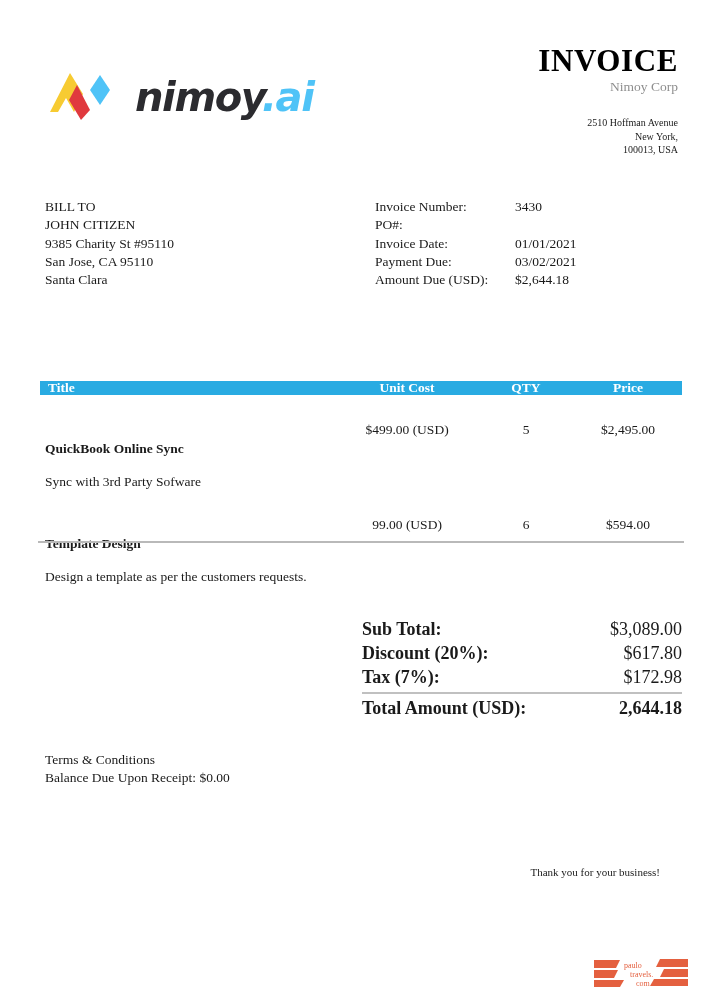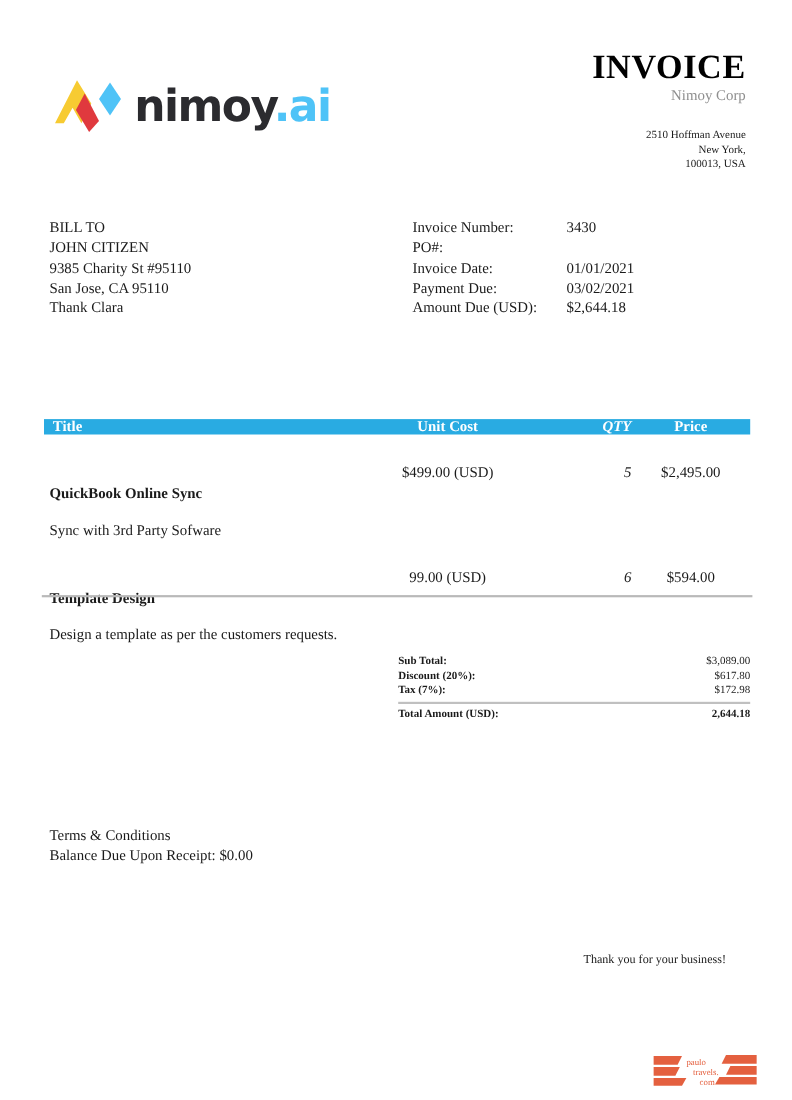"nimoy.ai" .brand { font-style: none -> italic; gap: 10px -> 23px }
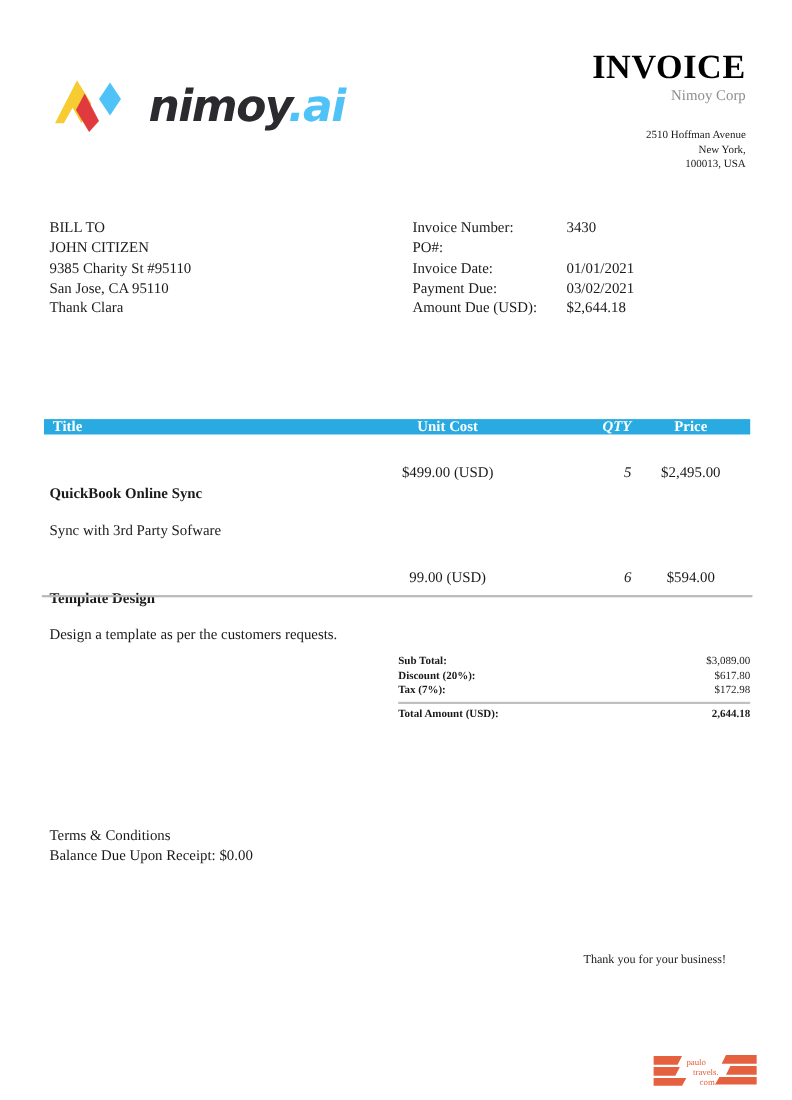"Thank Clara" span.row { text: Thank -> Santa }
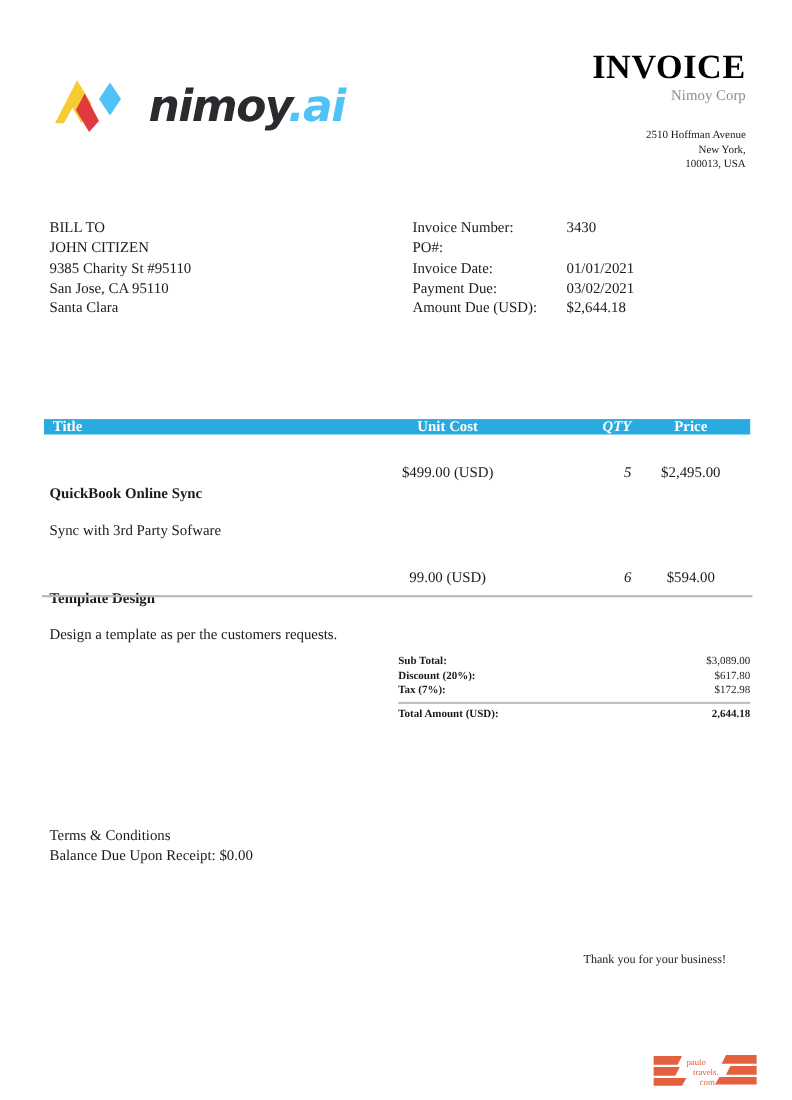"QTY" .col-qty { font-style: italic -> none; text-align: right -> center }
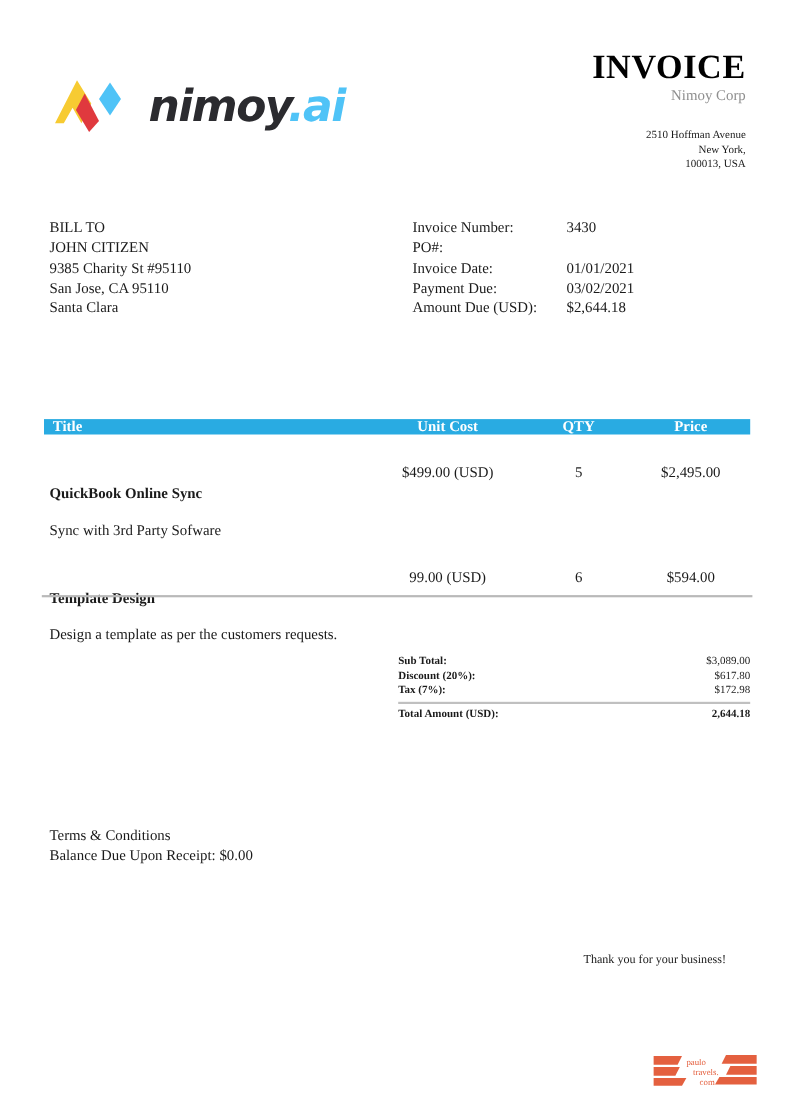"Sub Total:" .totals { font-size: 10px -> 18px; top: 595px -> 618px }
